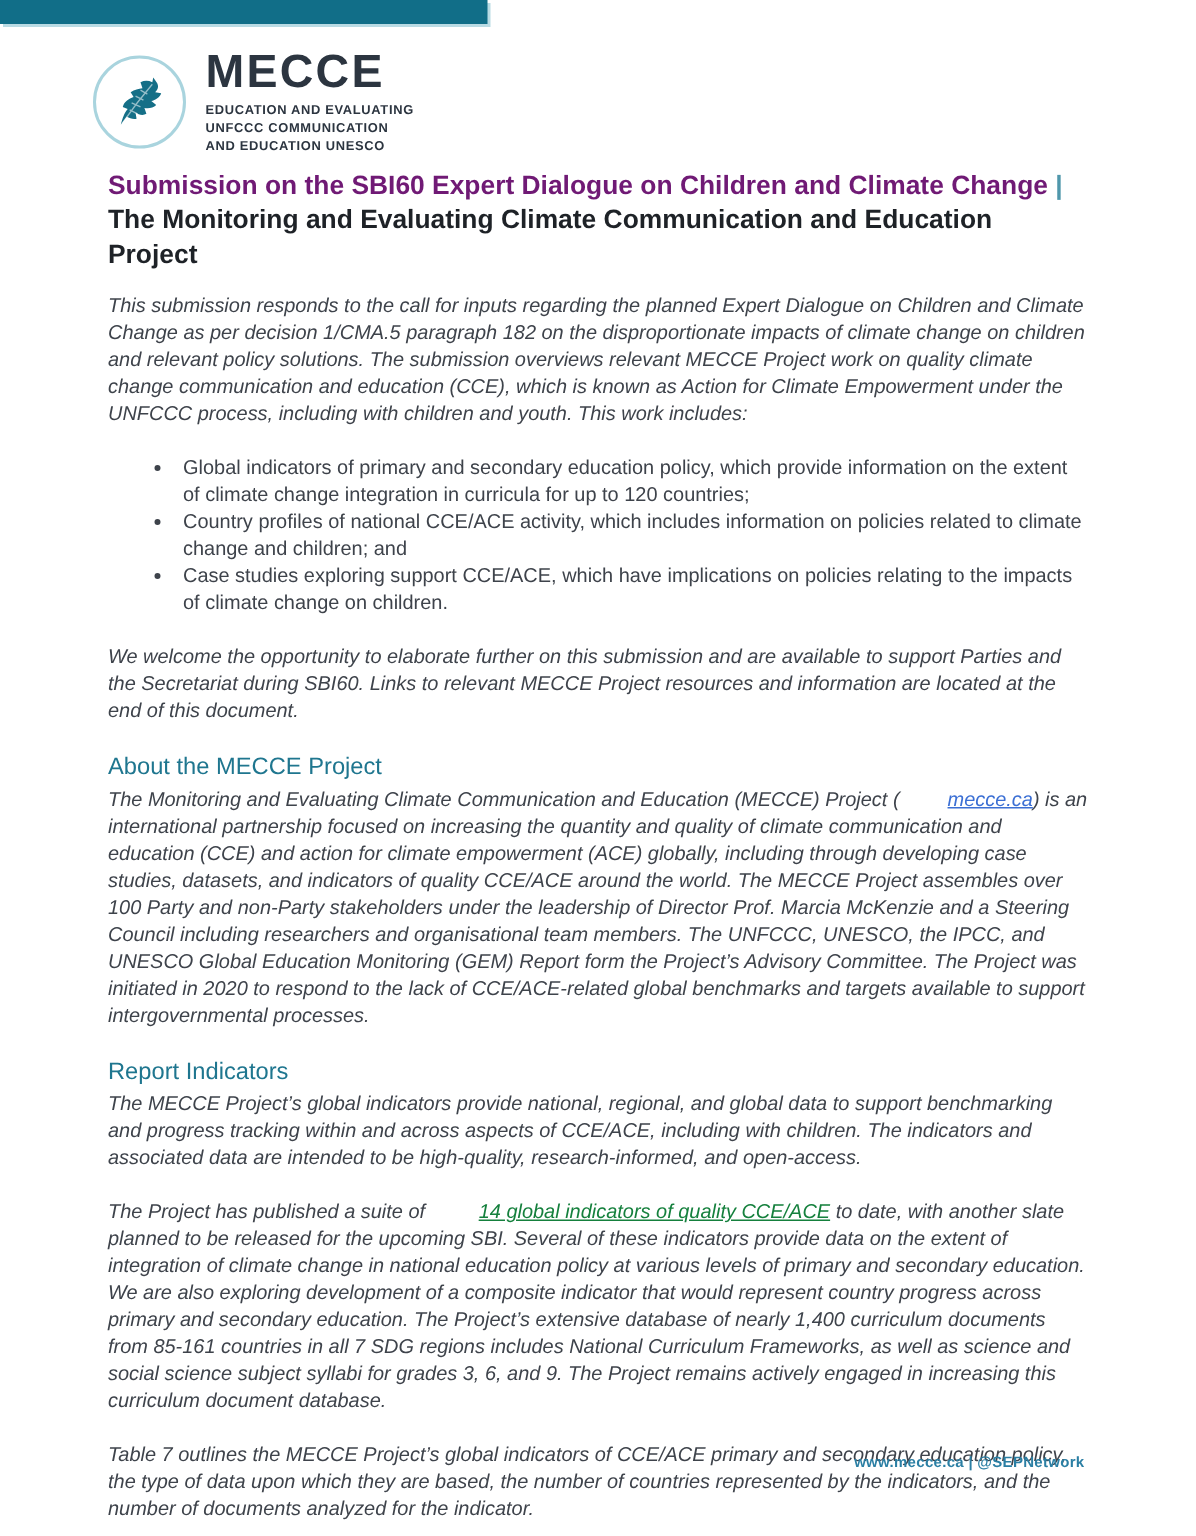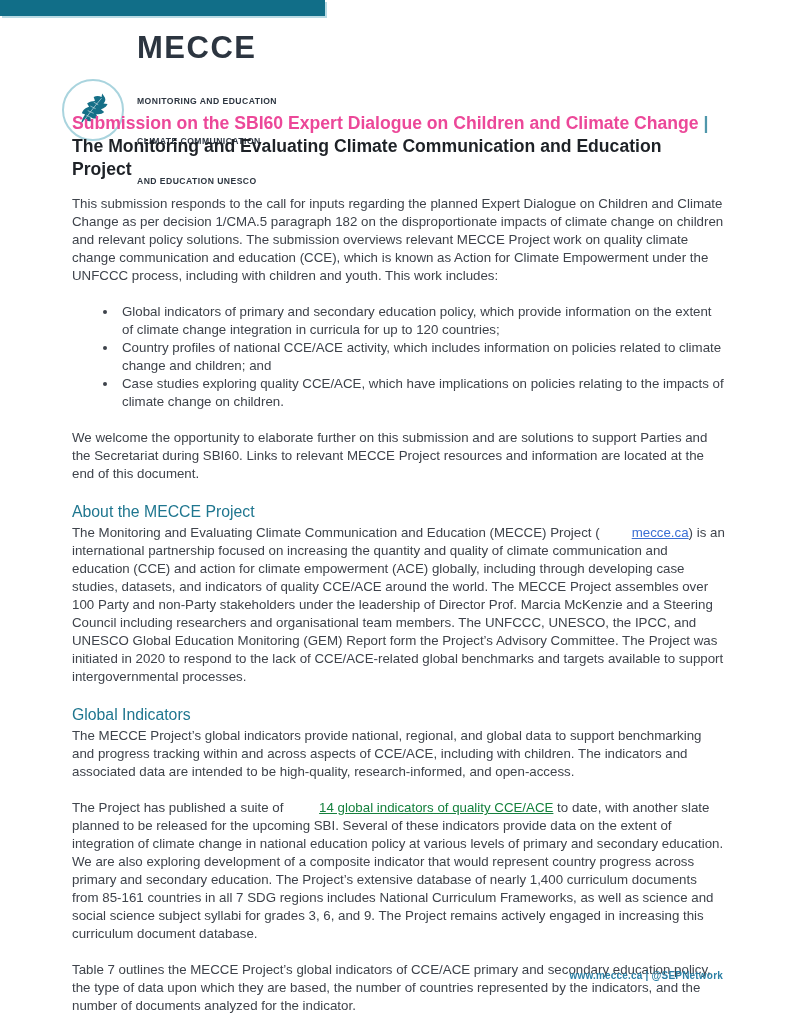"MECCE" .logo-text { gap: 28px -> none }
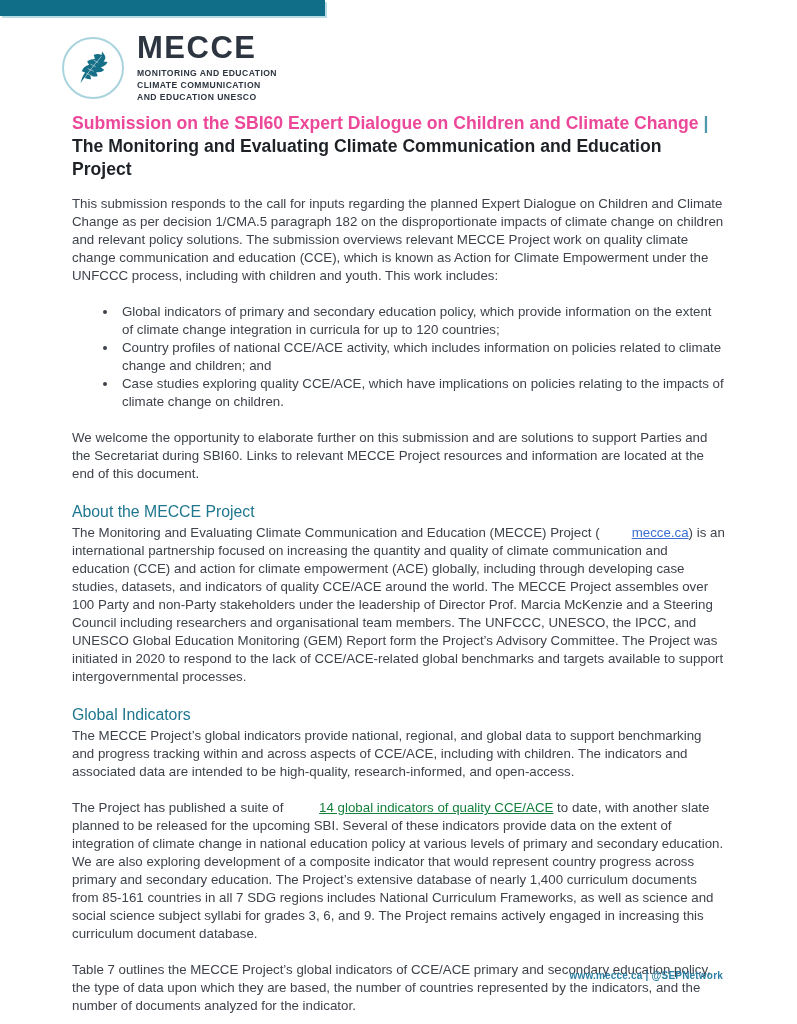"MONITORING AND EDUCATION" div.logo-sub { text: MONITORING AND EDUCATION -> EDUCATION AND EVALUATING }
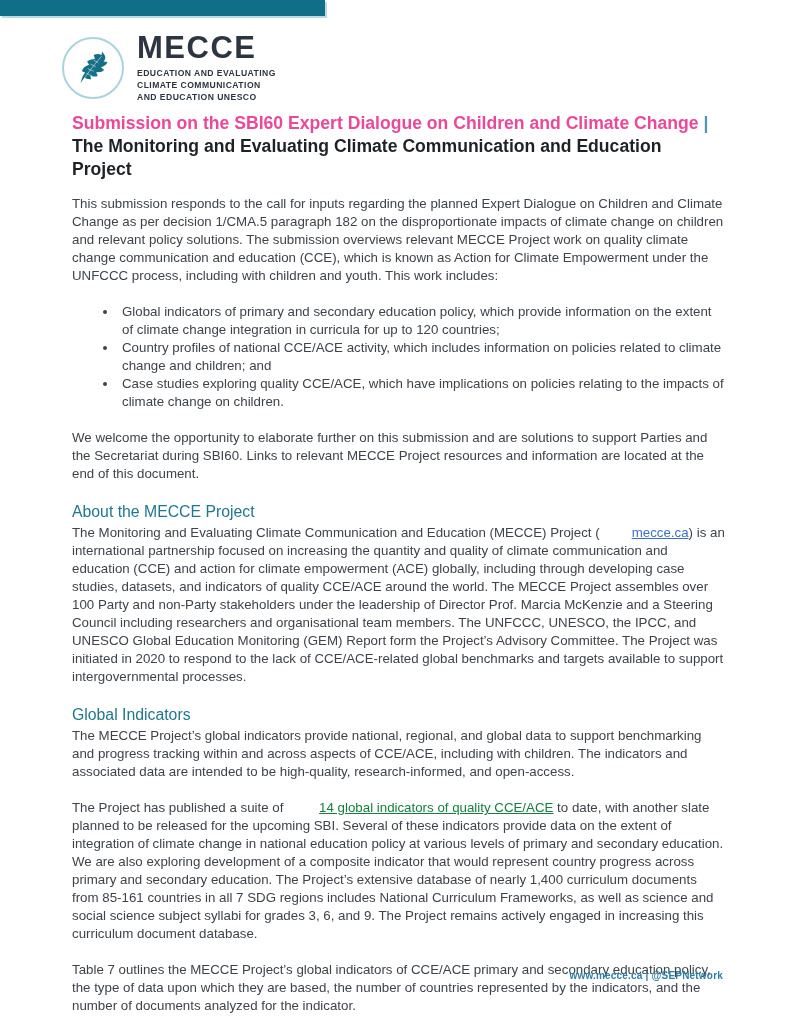"CLIMATE COMMUNICATION" div.logo-sub { text: CLIMATE -> UNFCCC }
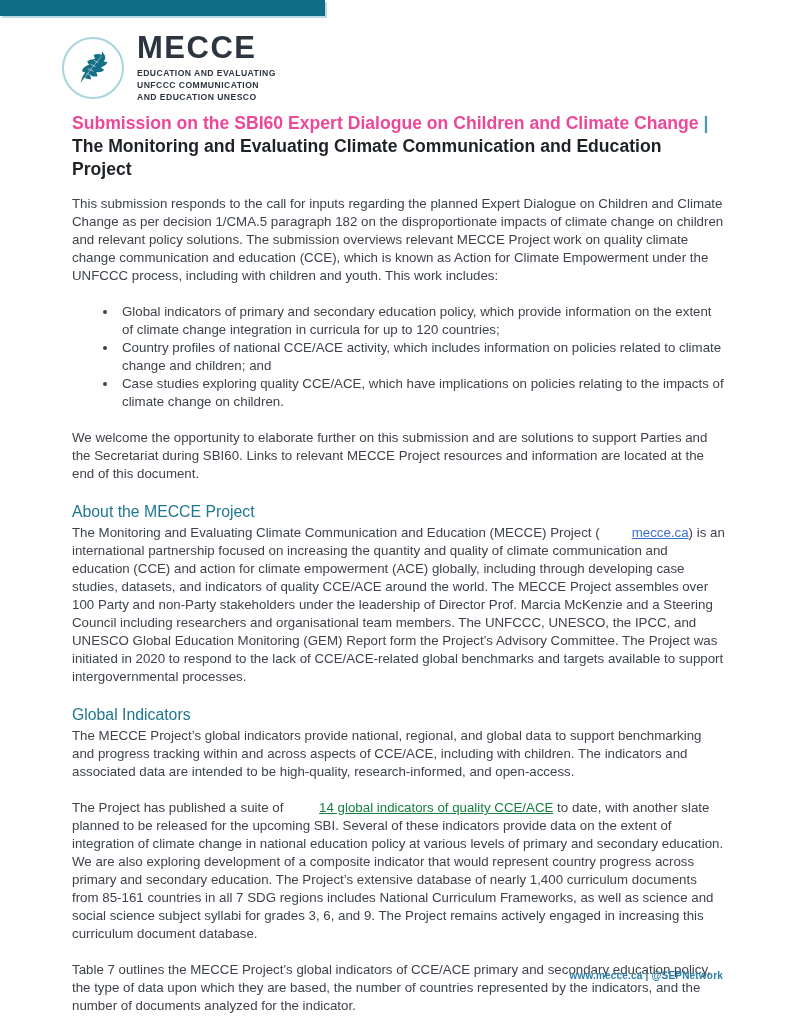"Submission on the SBI60 Expert" .title-teal { color: #ec4899 -> #701a75 }
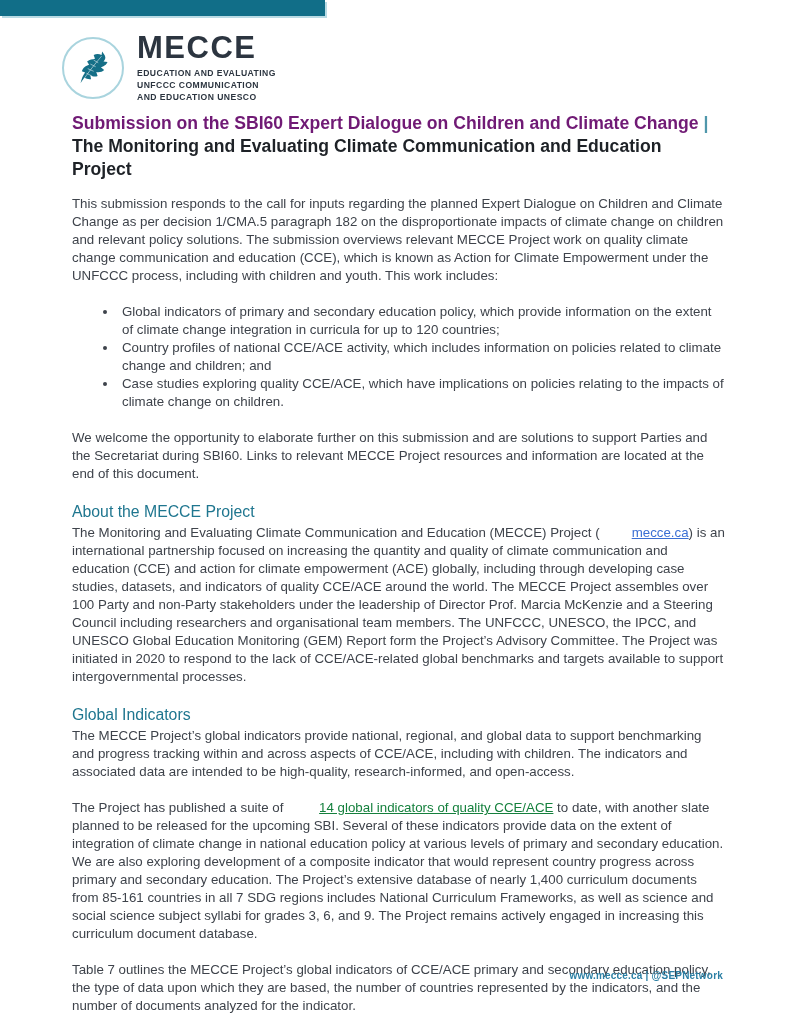"This submission responds to the" p { font-style: none -> italic }
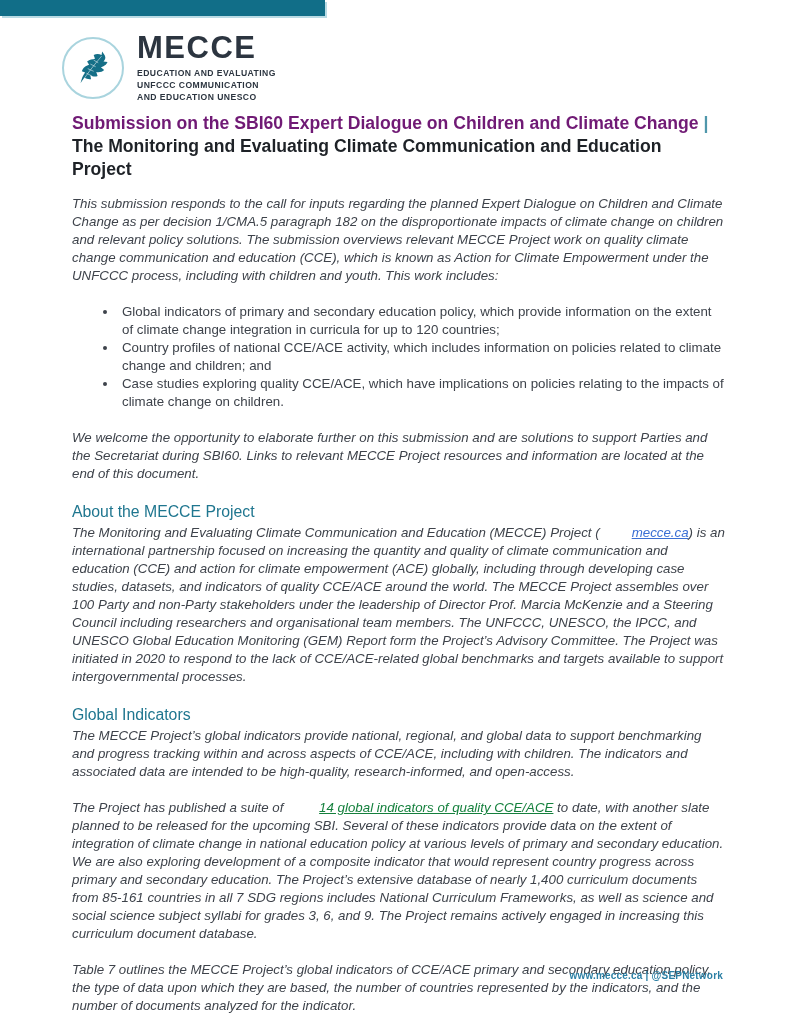"Case studies exploring quality CCE/ACE," li { text: quality -> support }
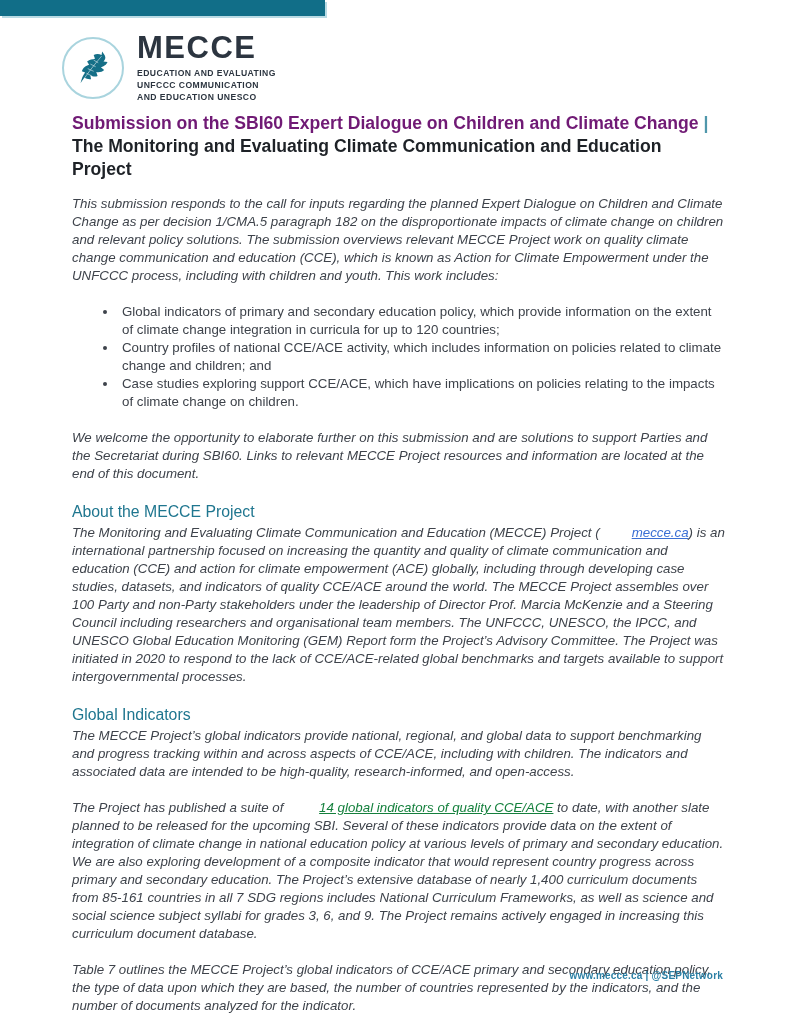"We welcome the opportunity to" p { text: solutions -> available }
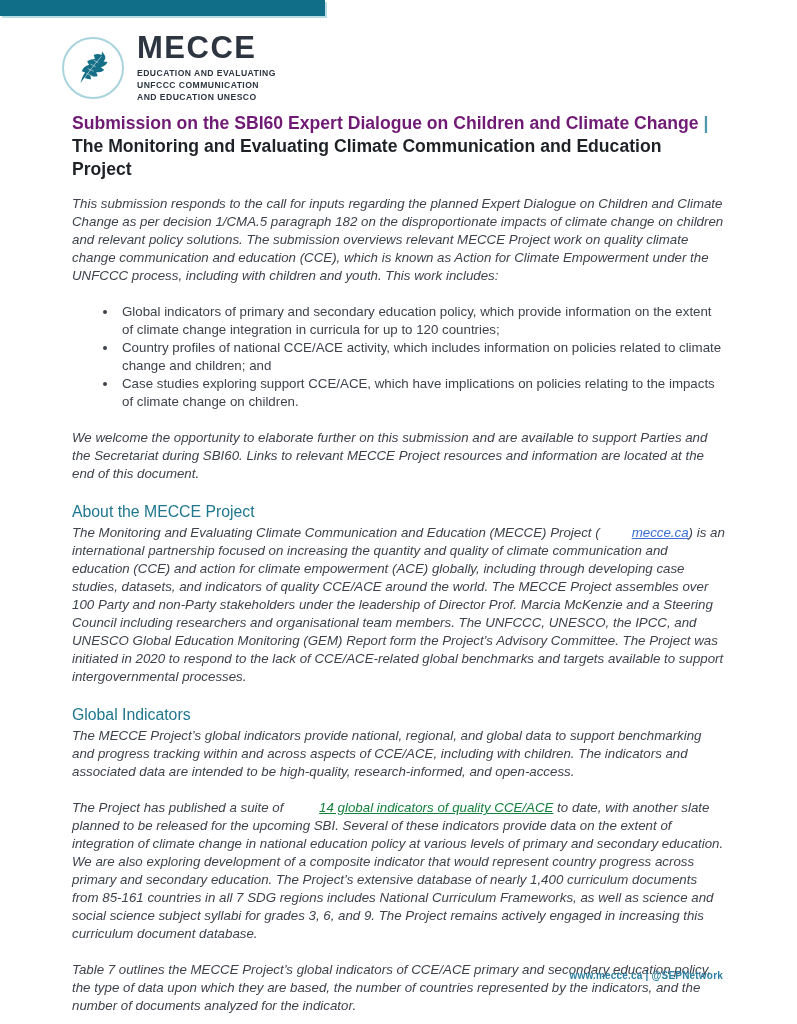"Global Indicators" h2 { text: Global -> Report }
